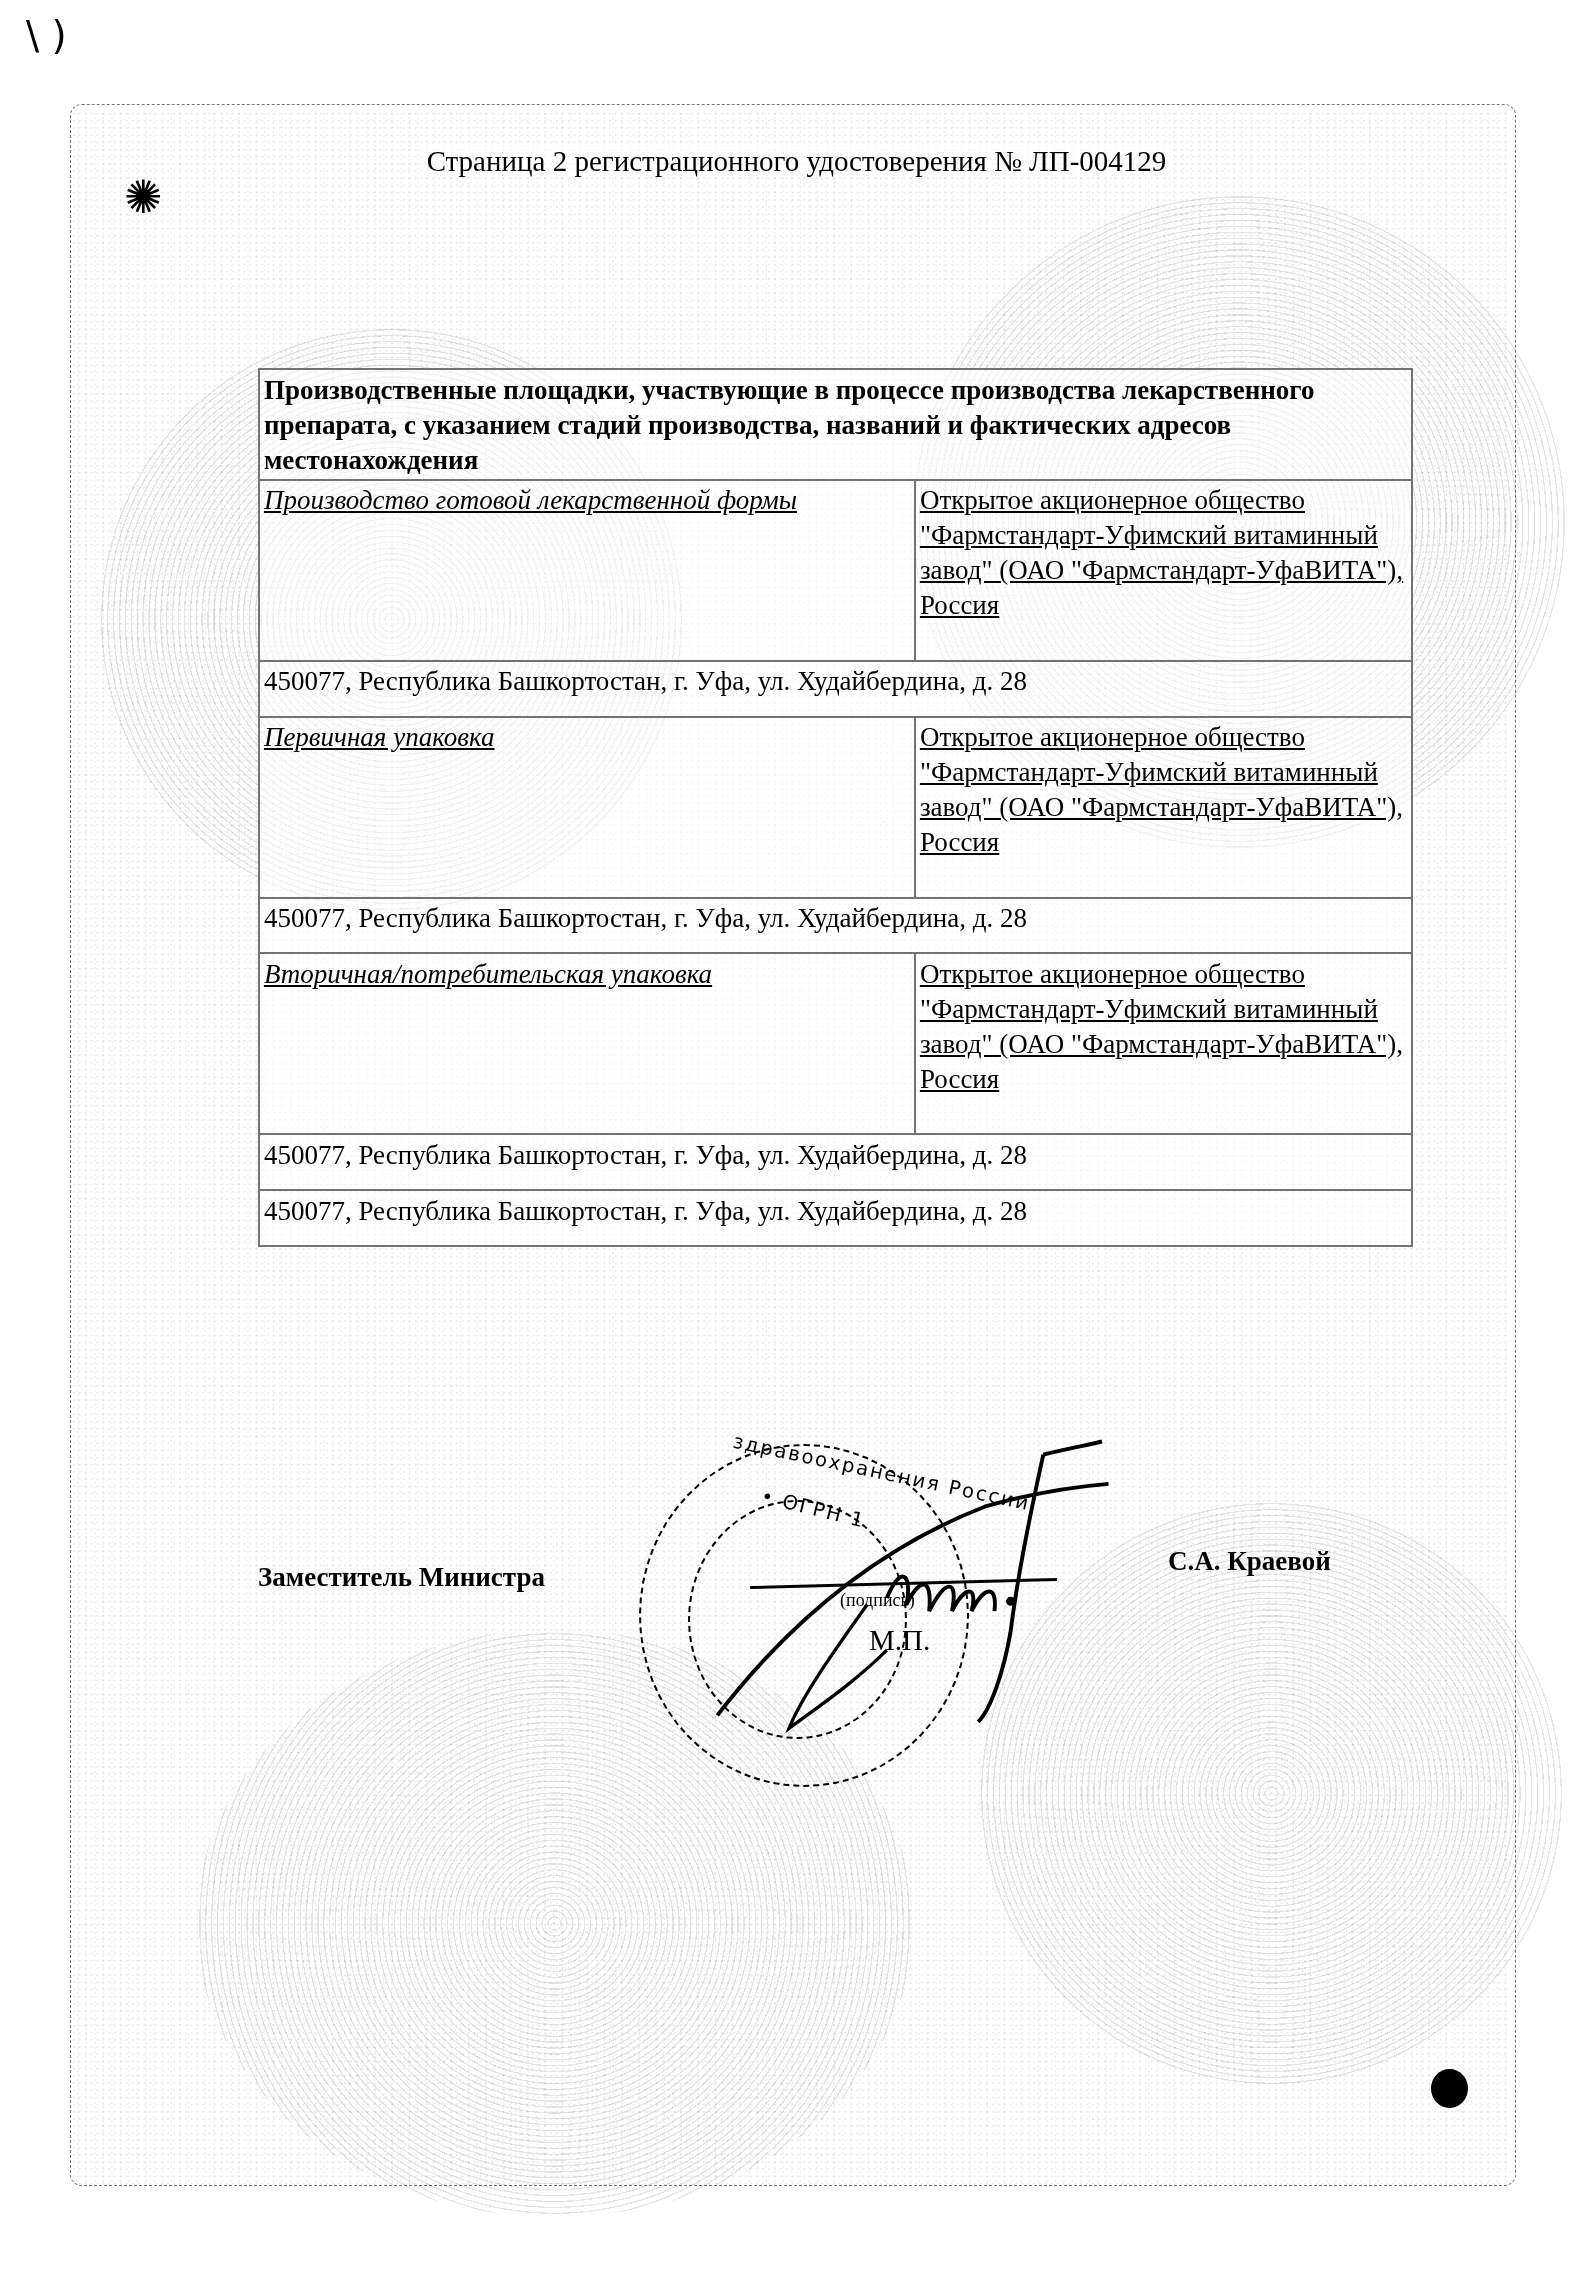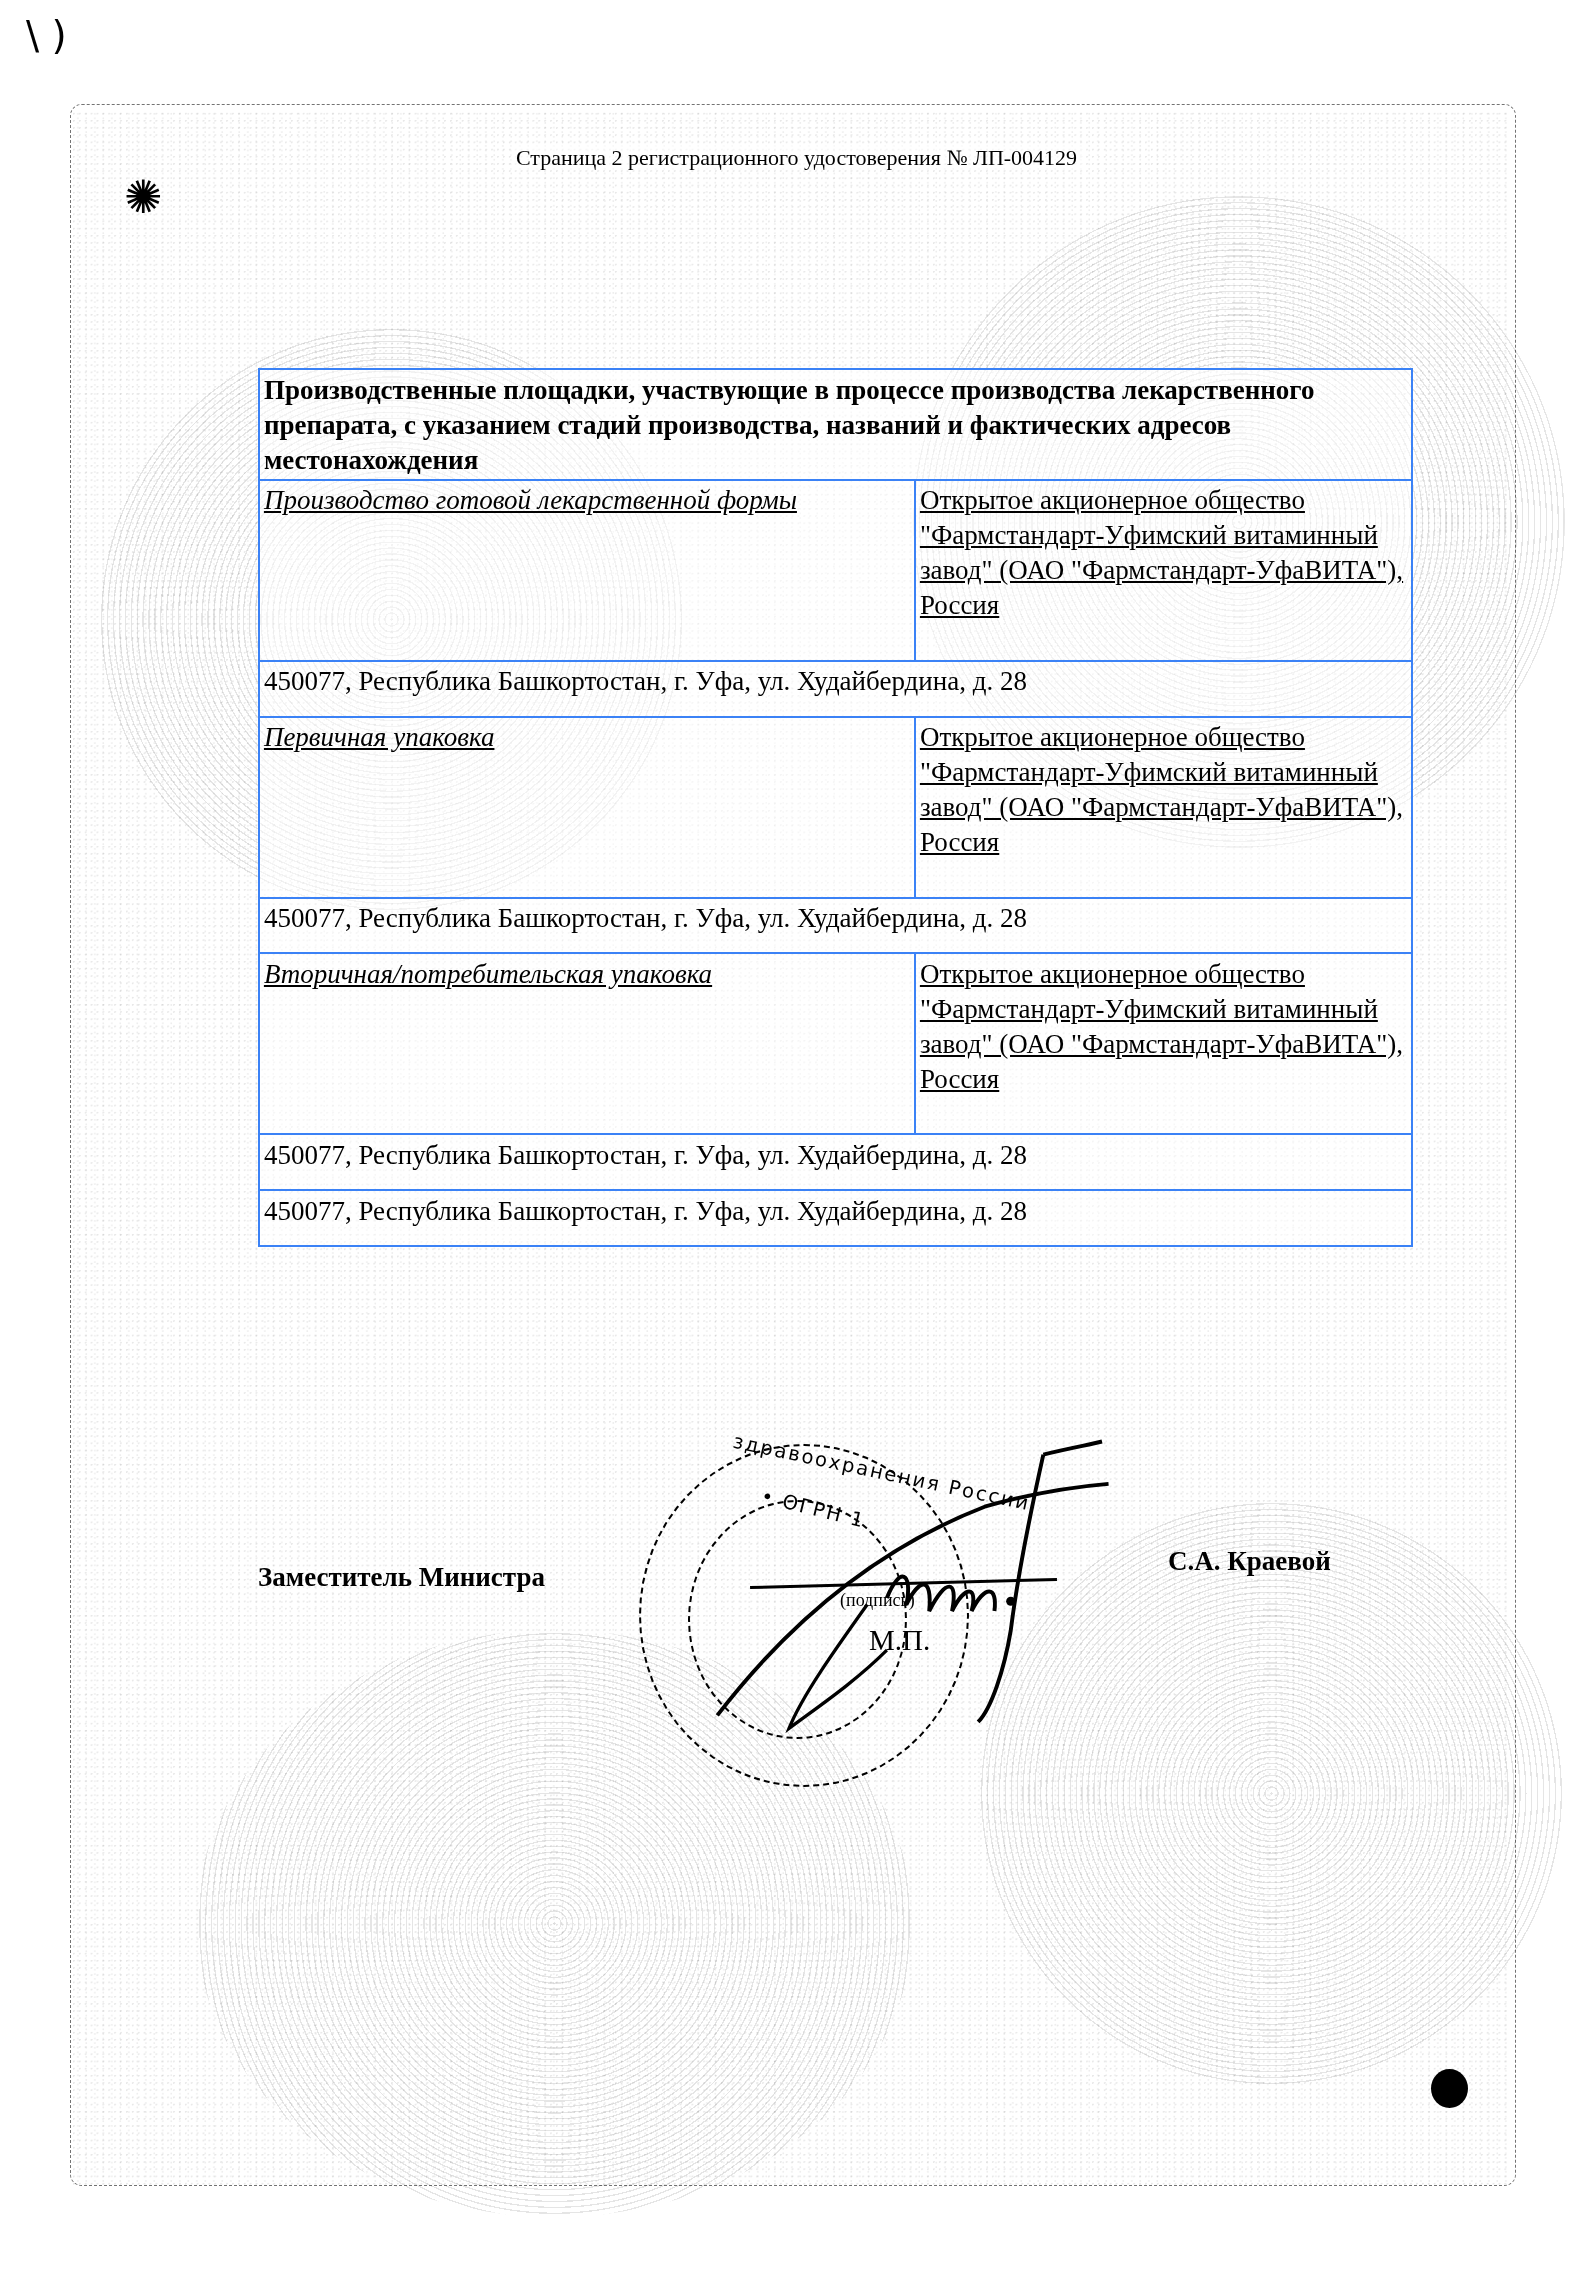"Страница 2 регистрационного" .title { font-size: 22px -> 29px }
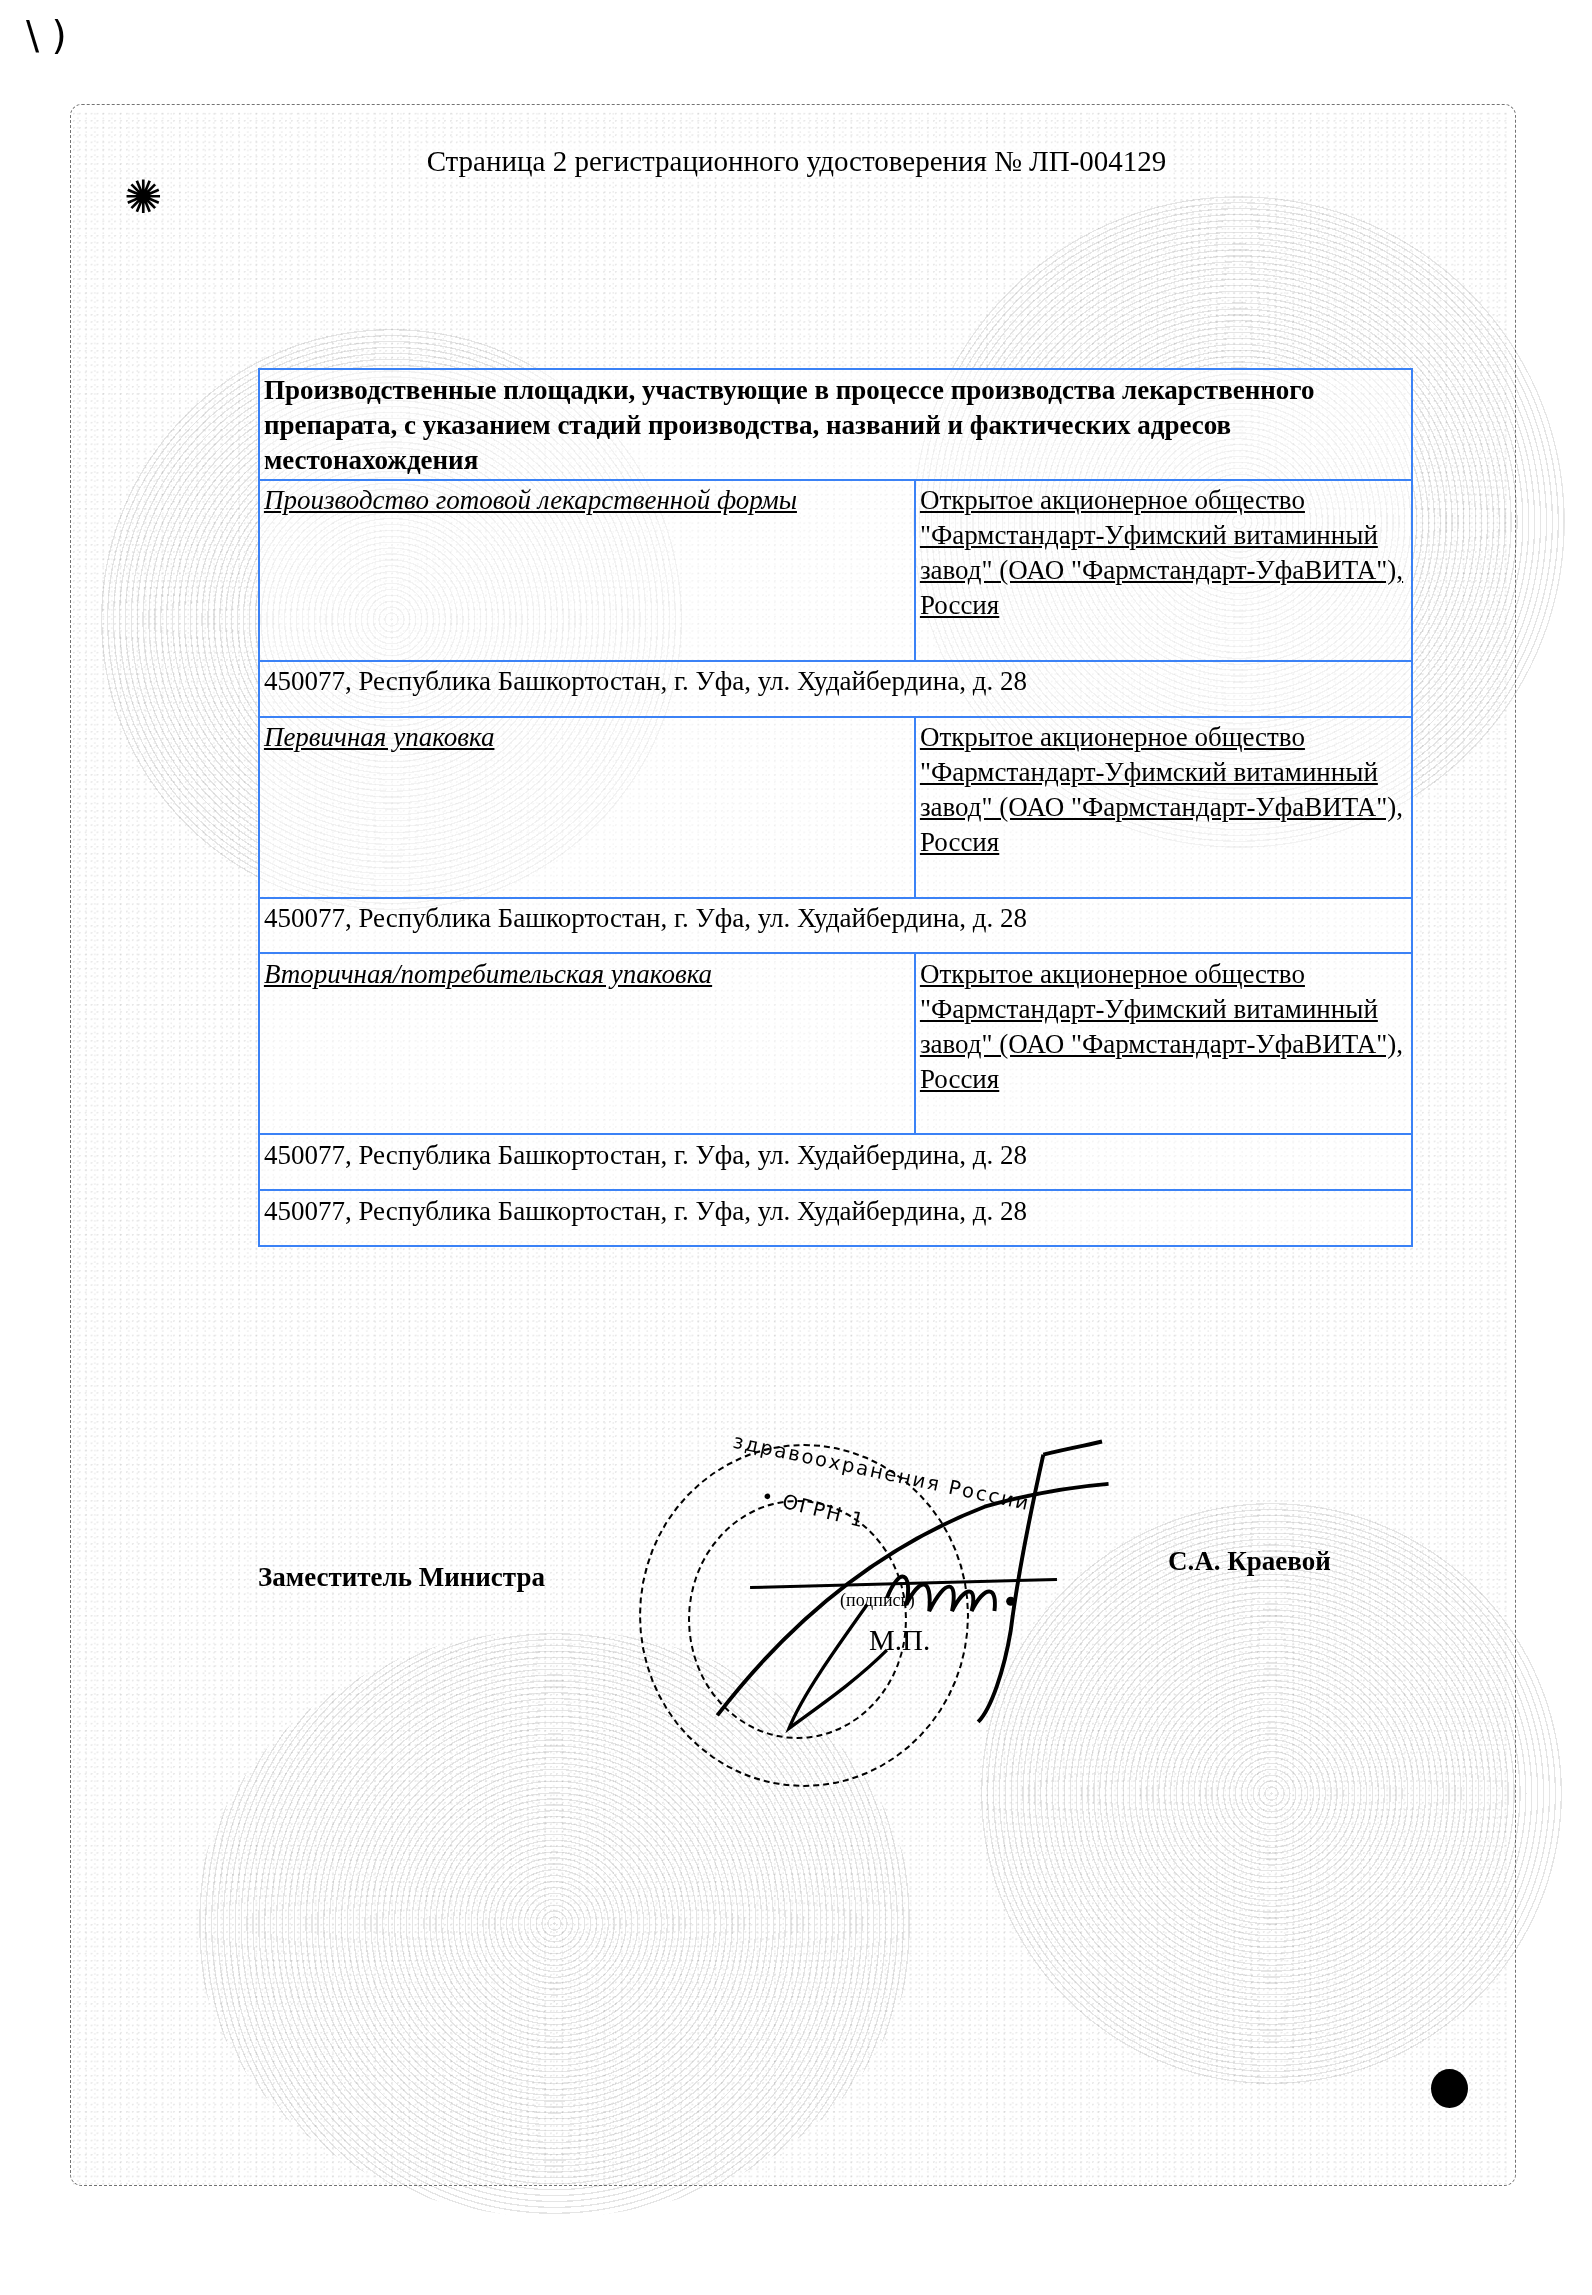"Производственные площадки, участвующие в" table.sites td { border: 2px solid #3b82f6 -> 2px solid #737373 }
